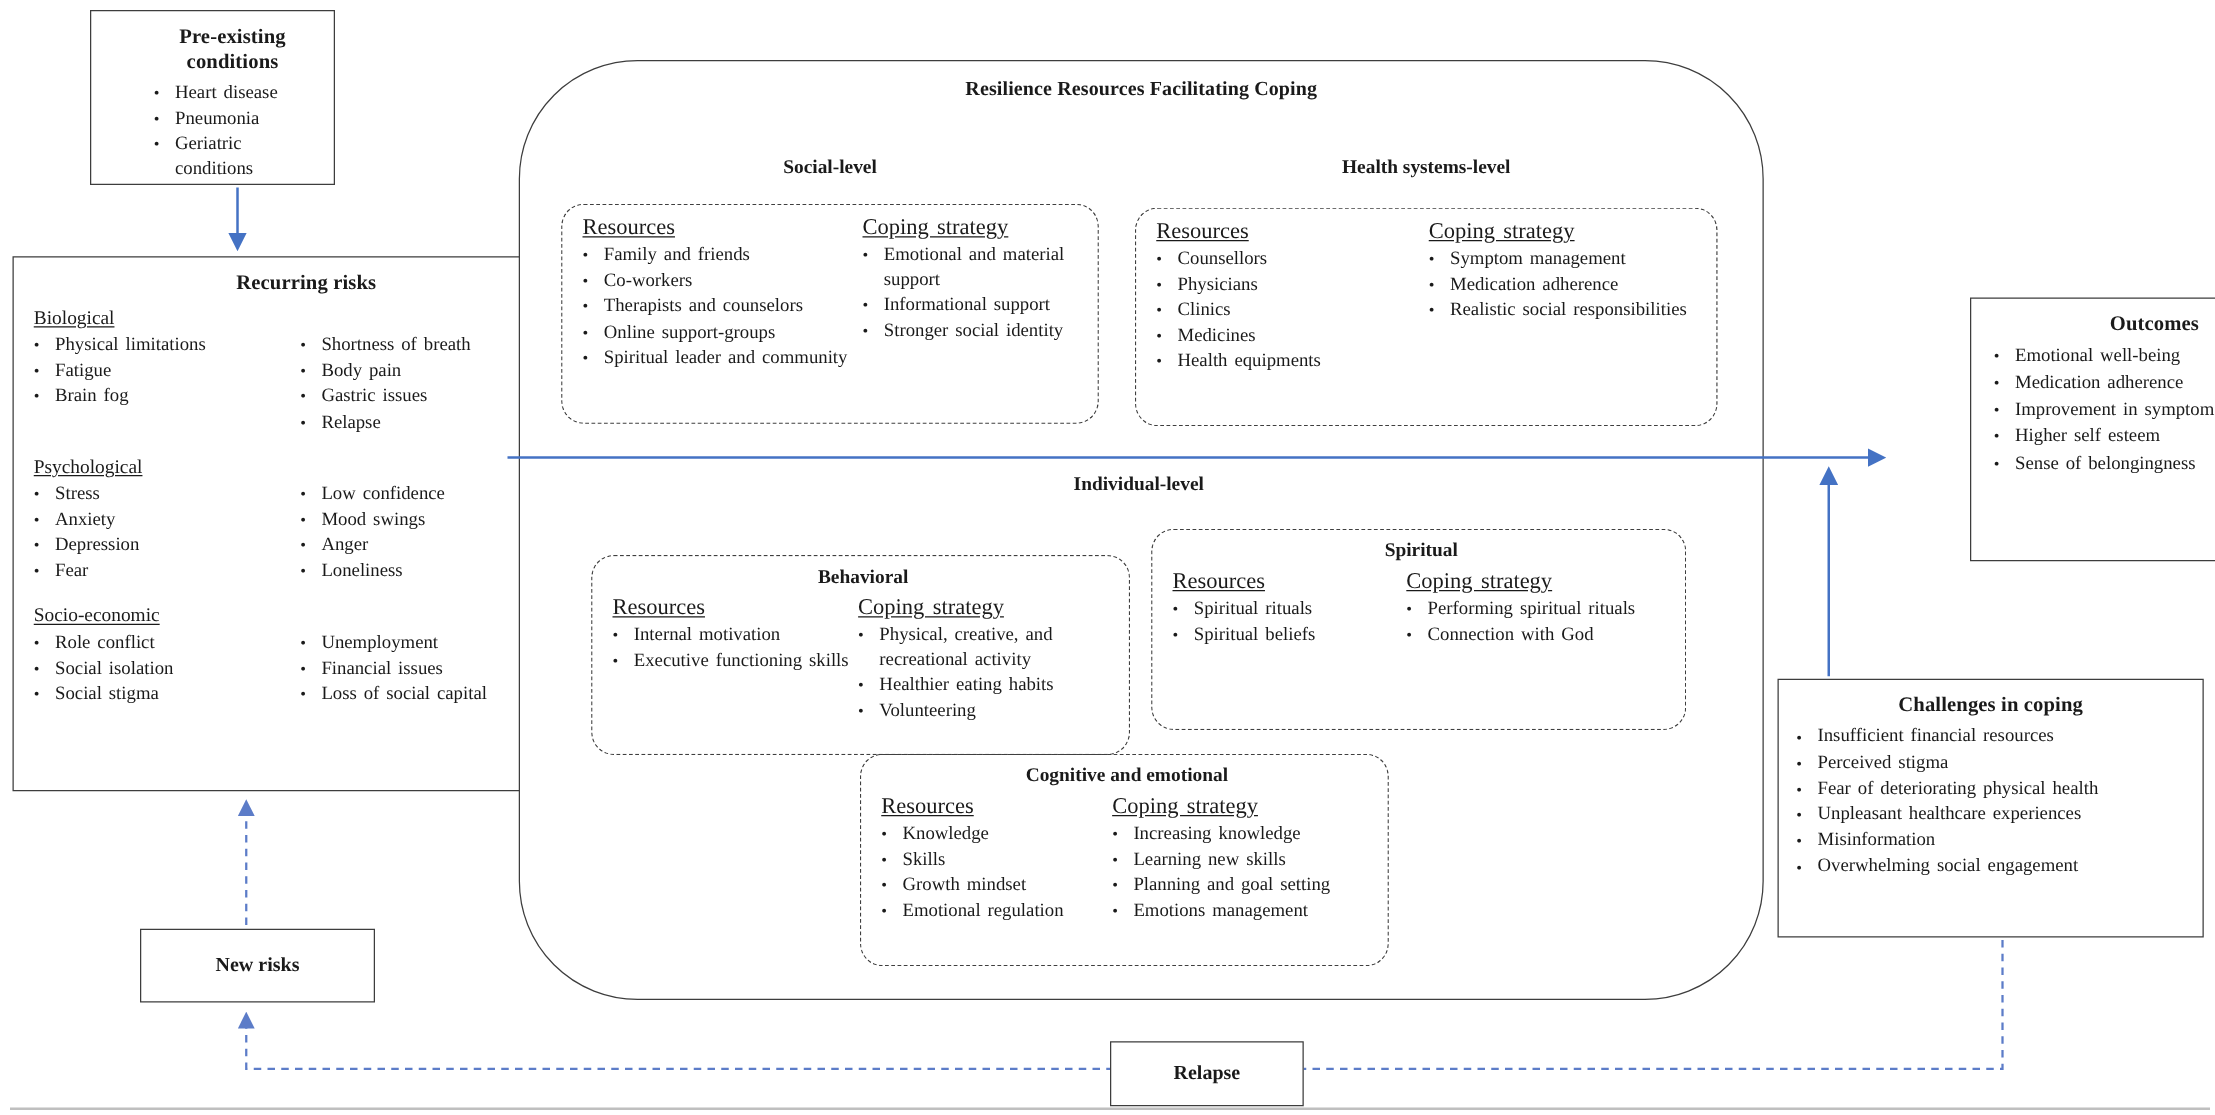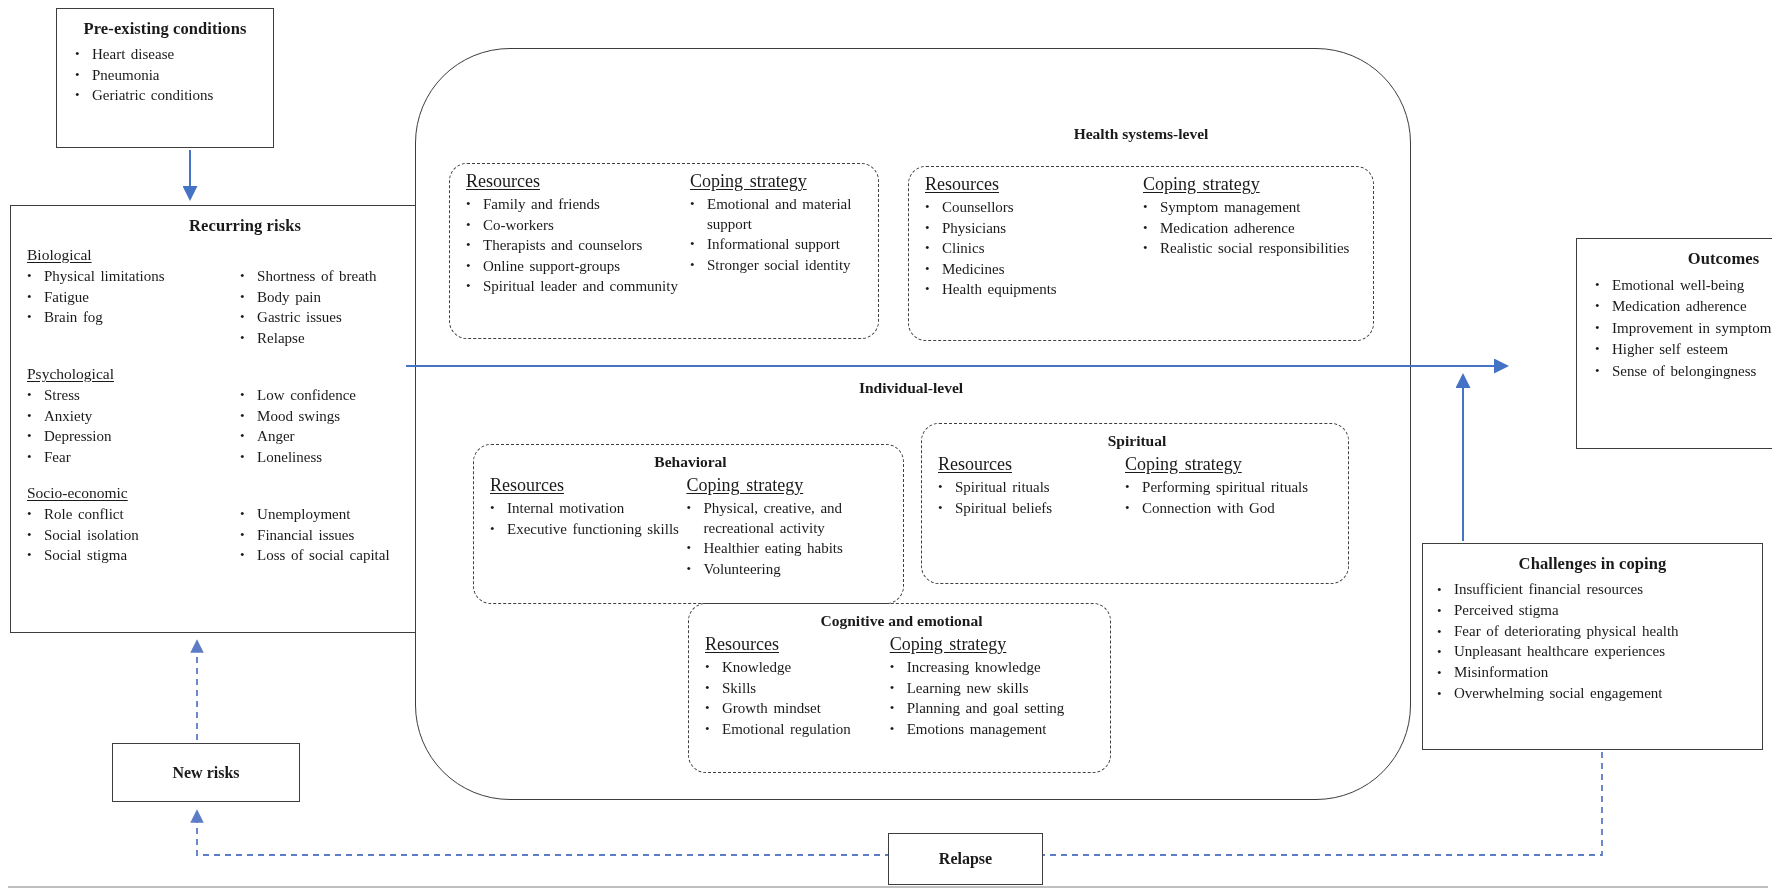"Pre-existing conditions" div.box { left: 56px -> 72px; padding-left: none -> 32px; width: 218px -> 196px }
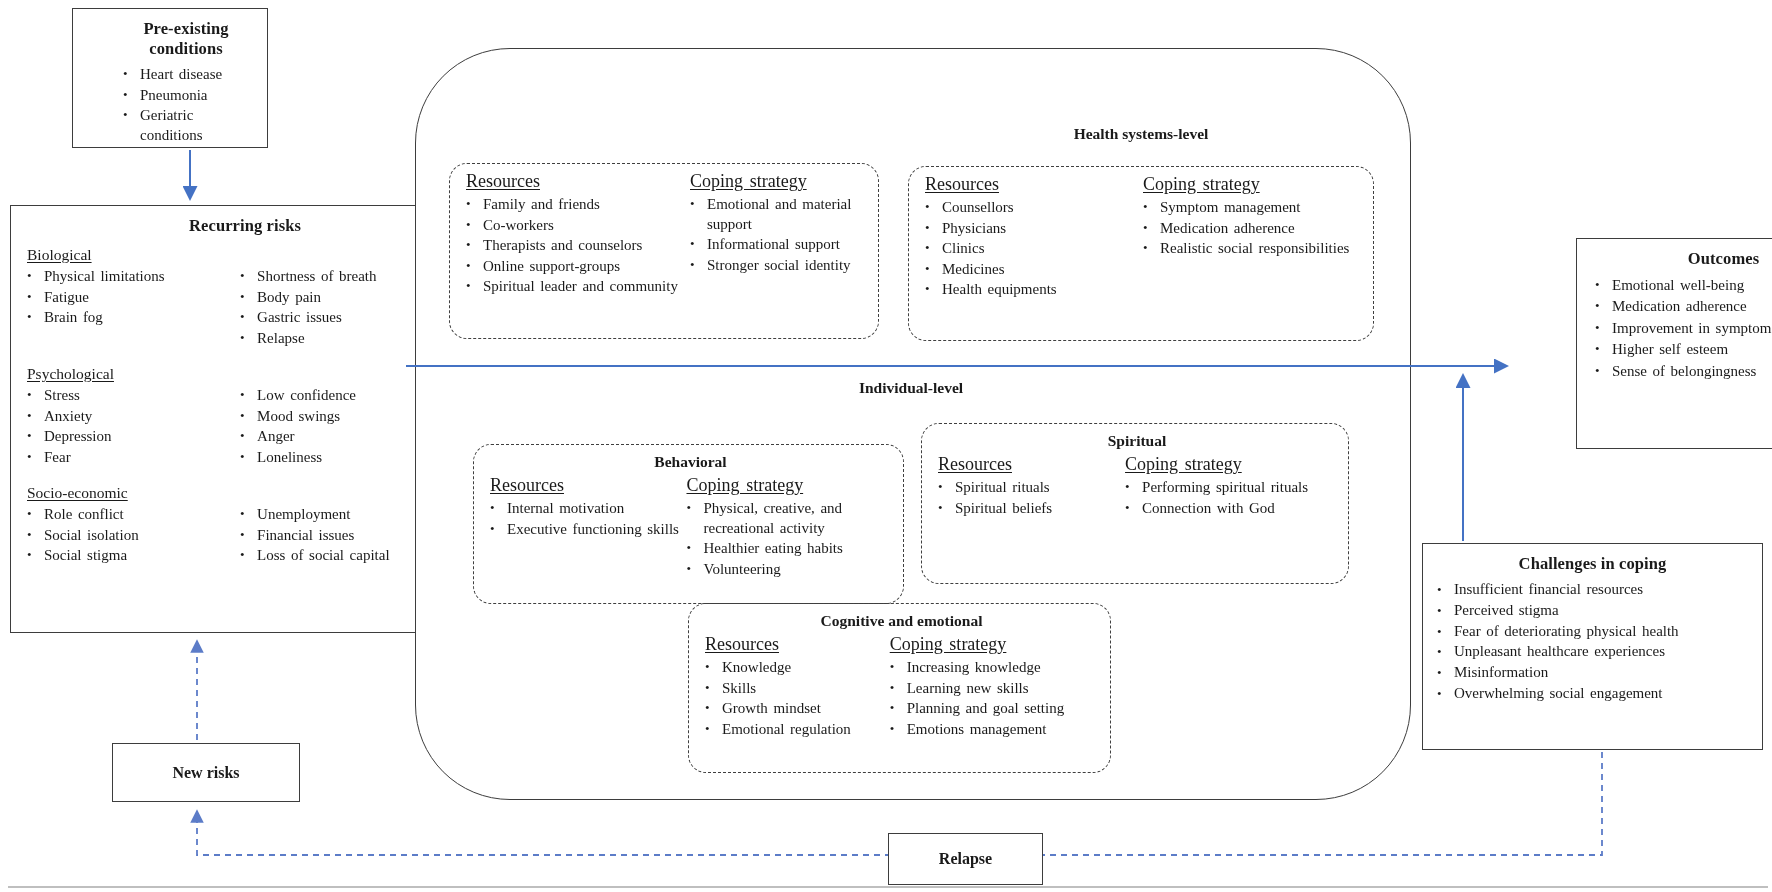"Resilience Resources Facilitating Coping" div.title { html: none -> <div>Resilience Resources Facilitating Coping</div> }
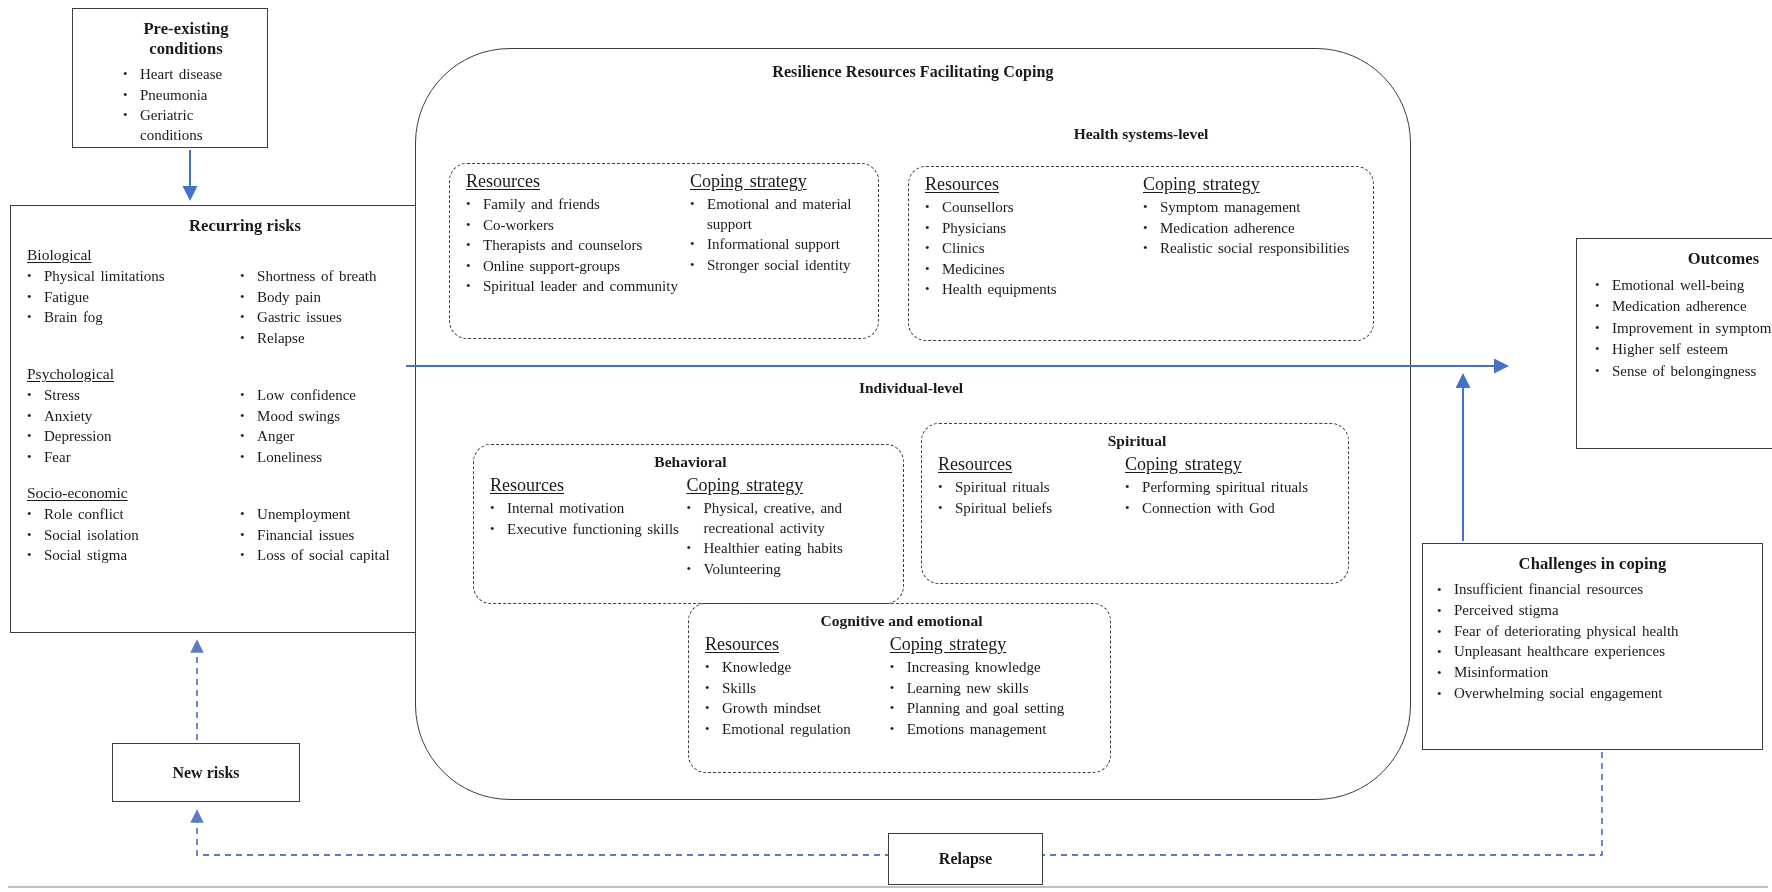"Social-level" div.level-head { html: none -> <div>Social-level</div> }
